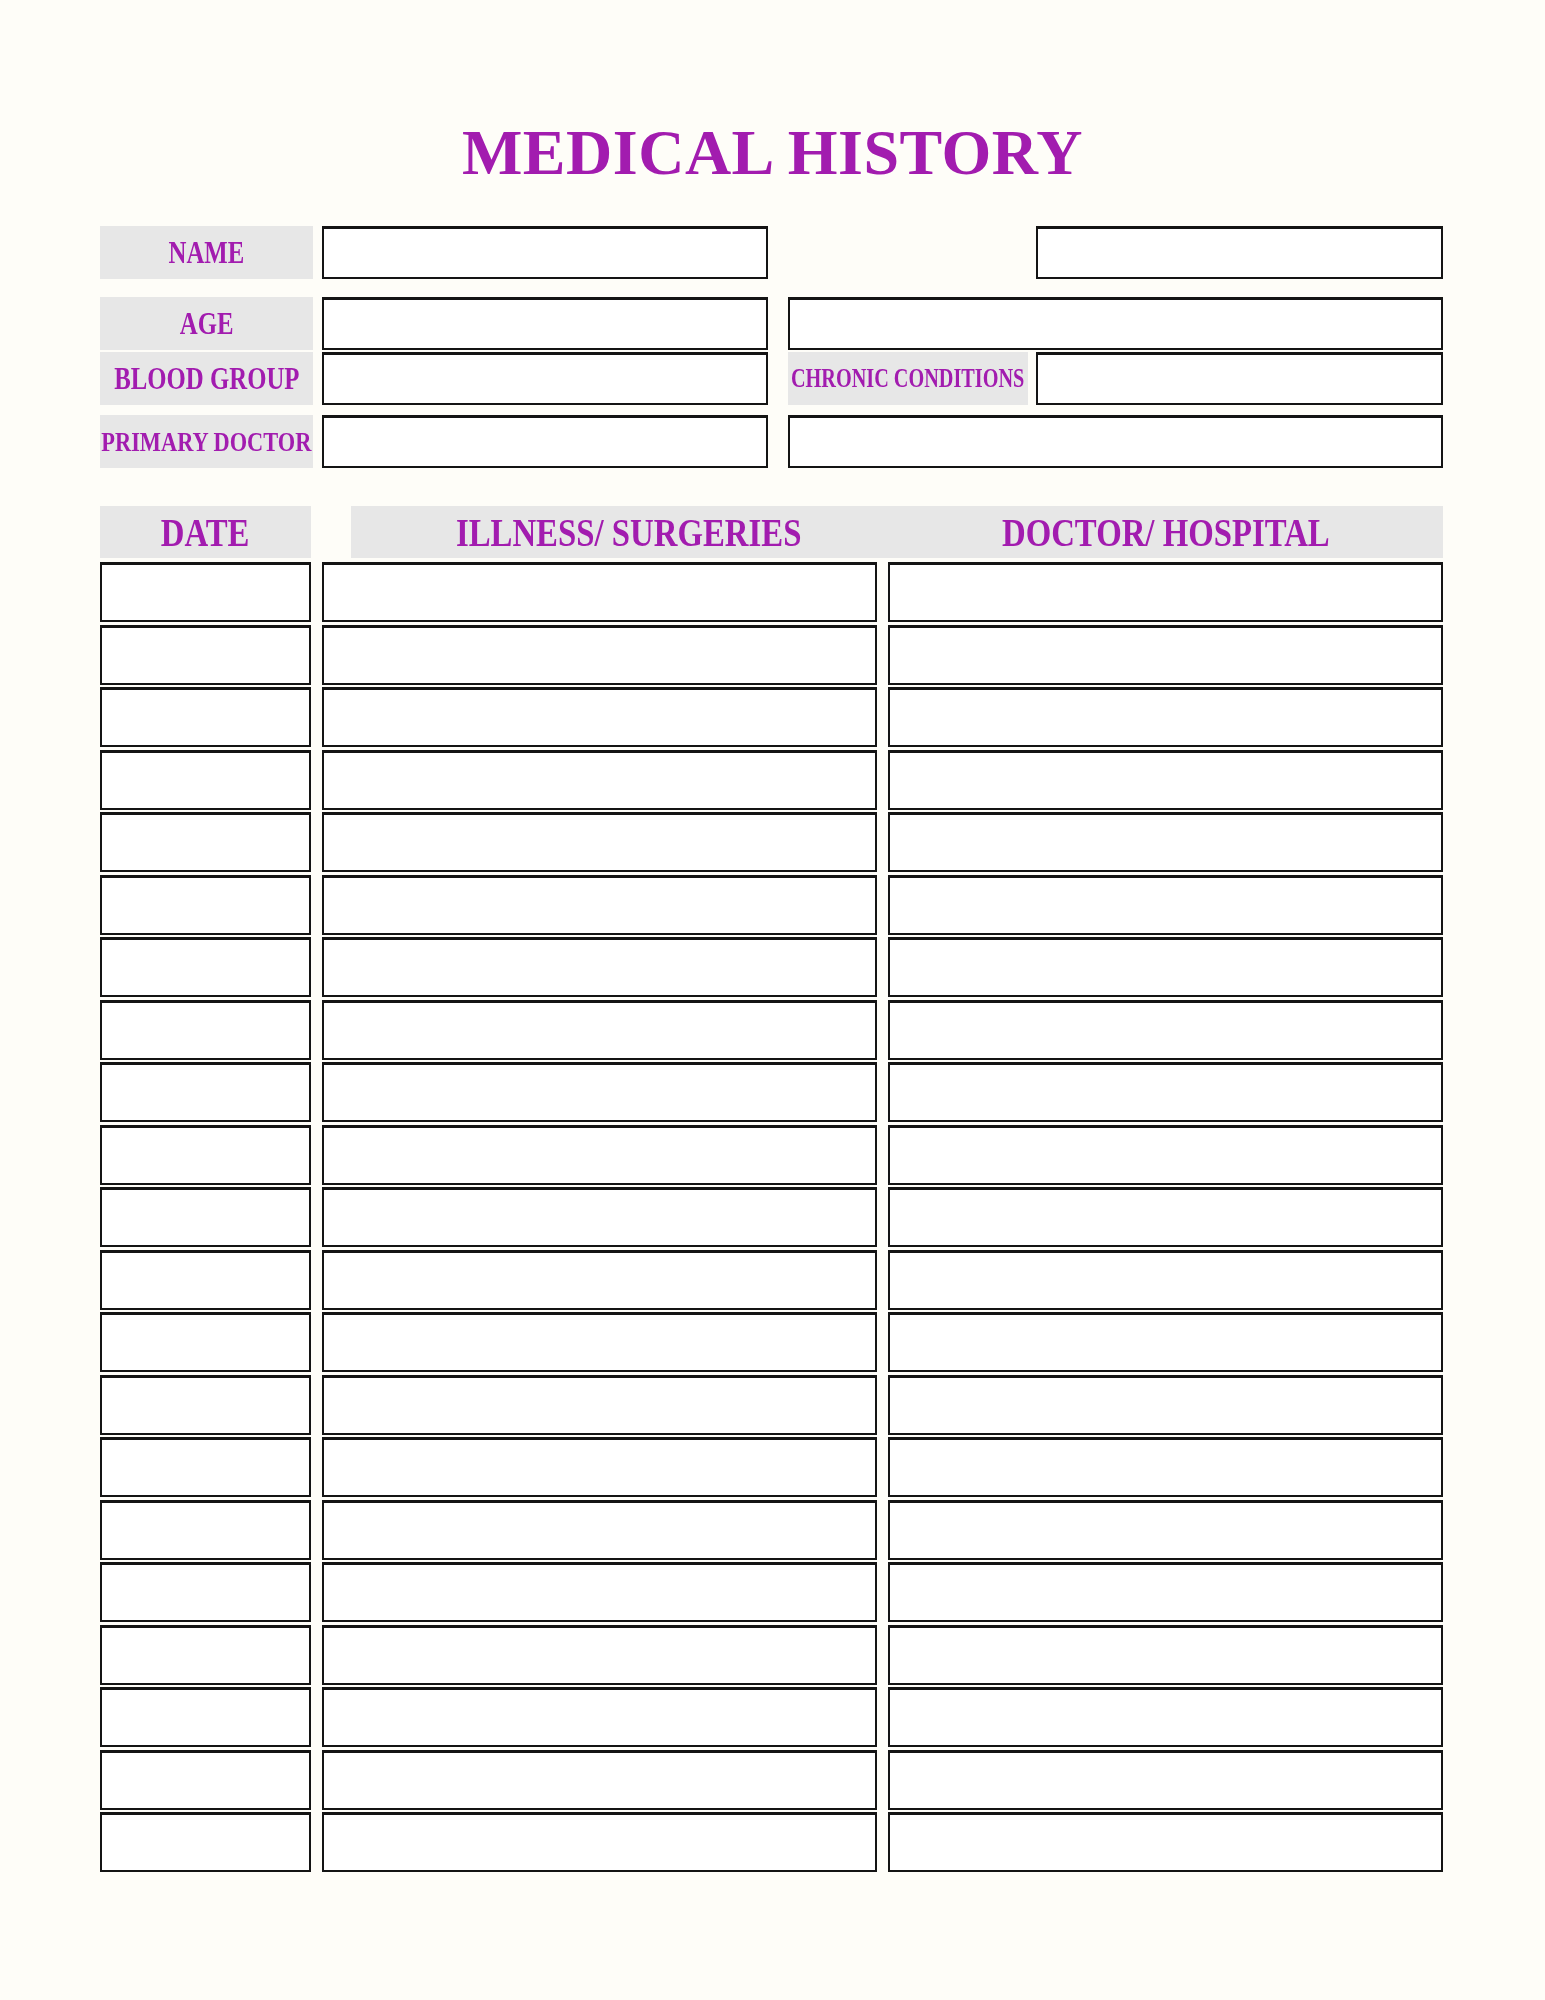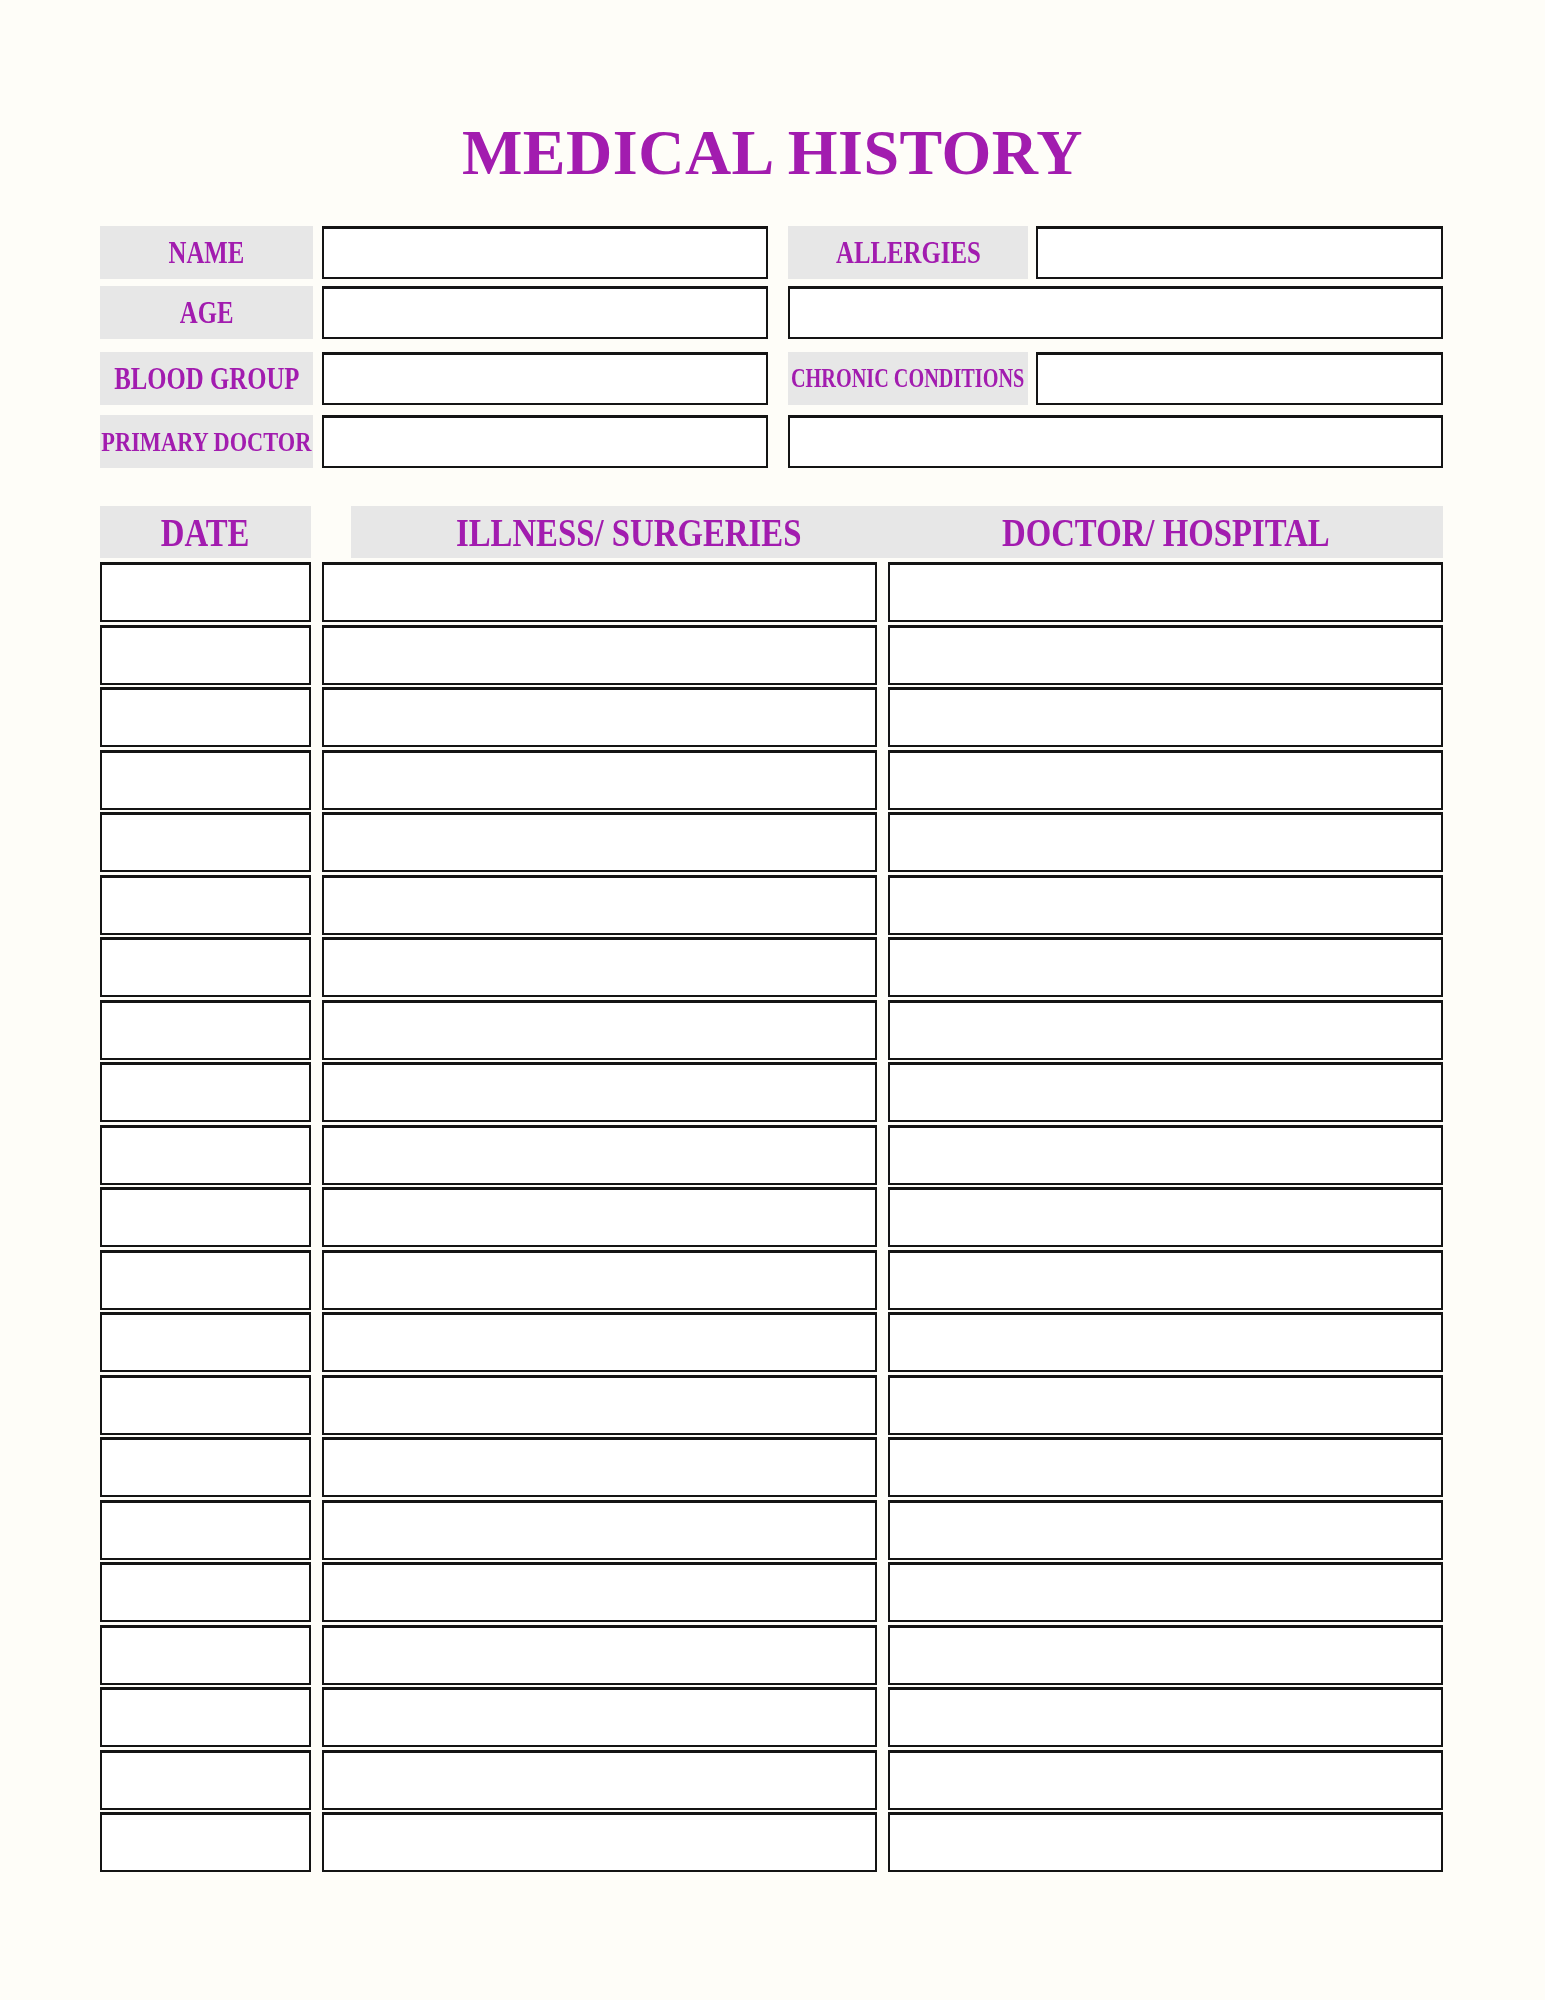"ALLERGIES" div.lab { html: <div> <span>ALLERGIES</span> </div> -> none }
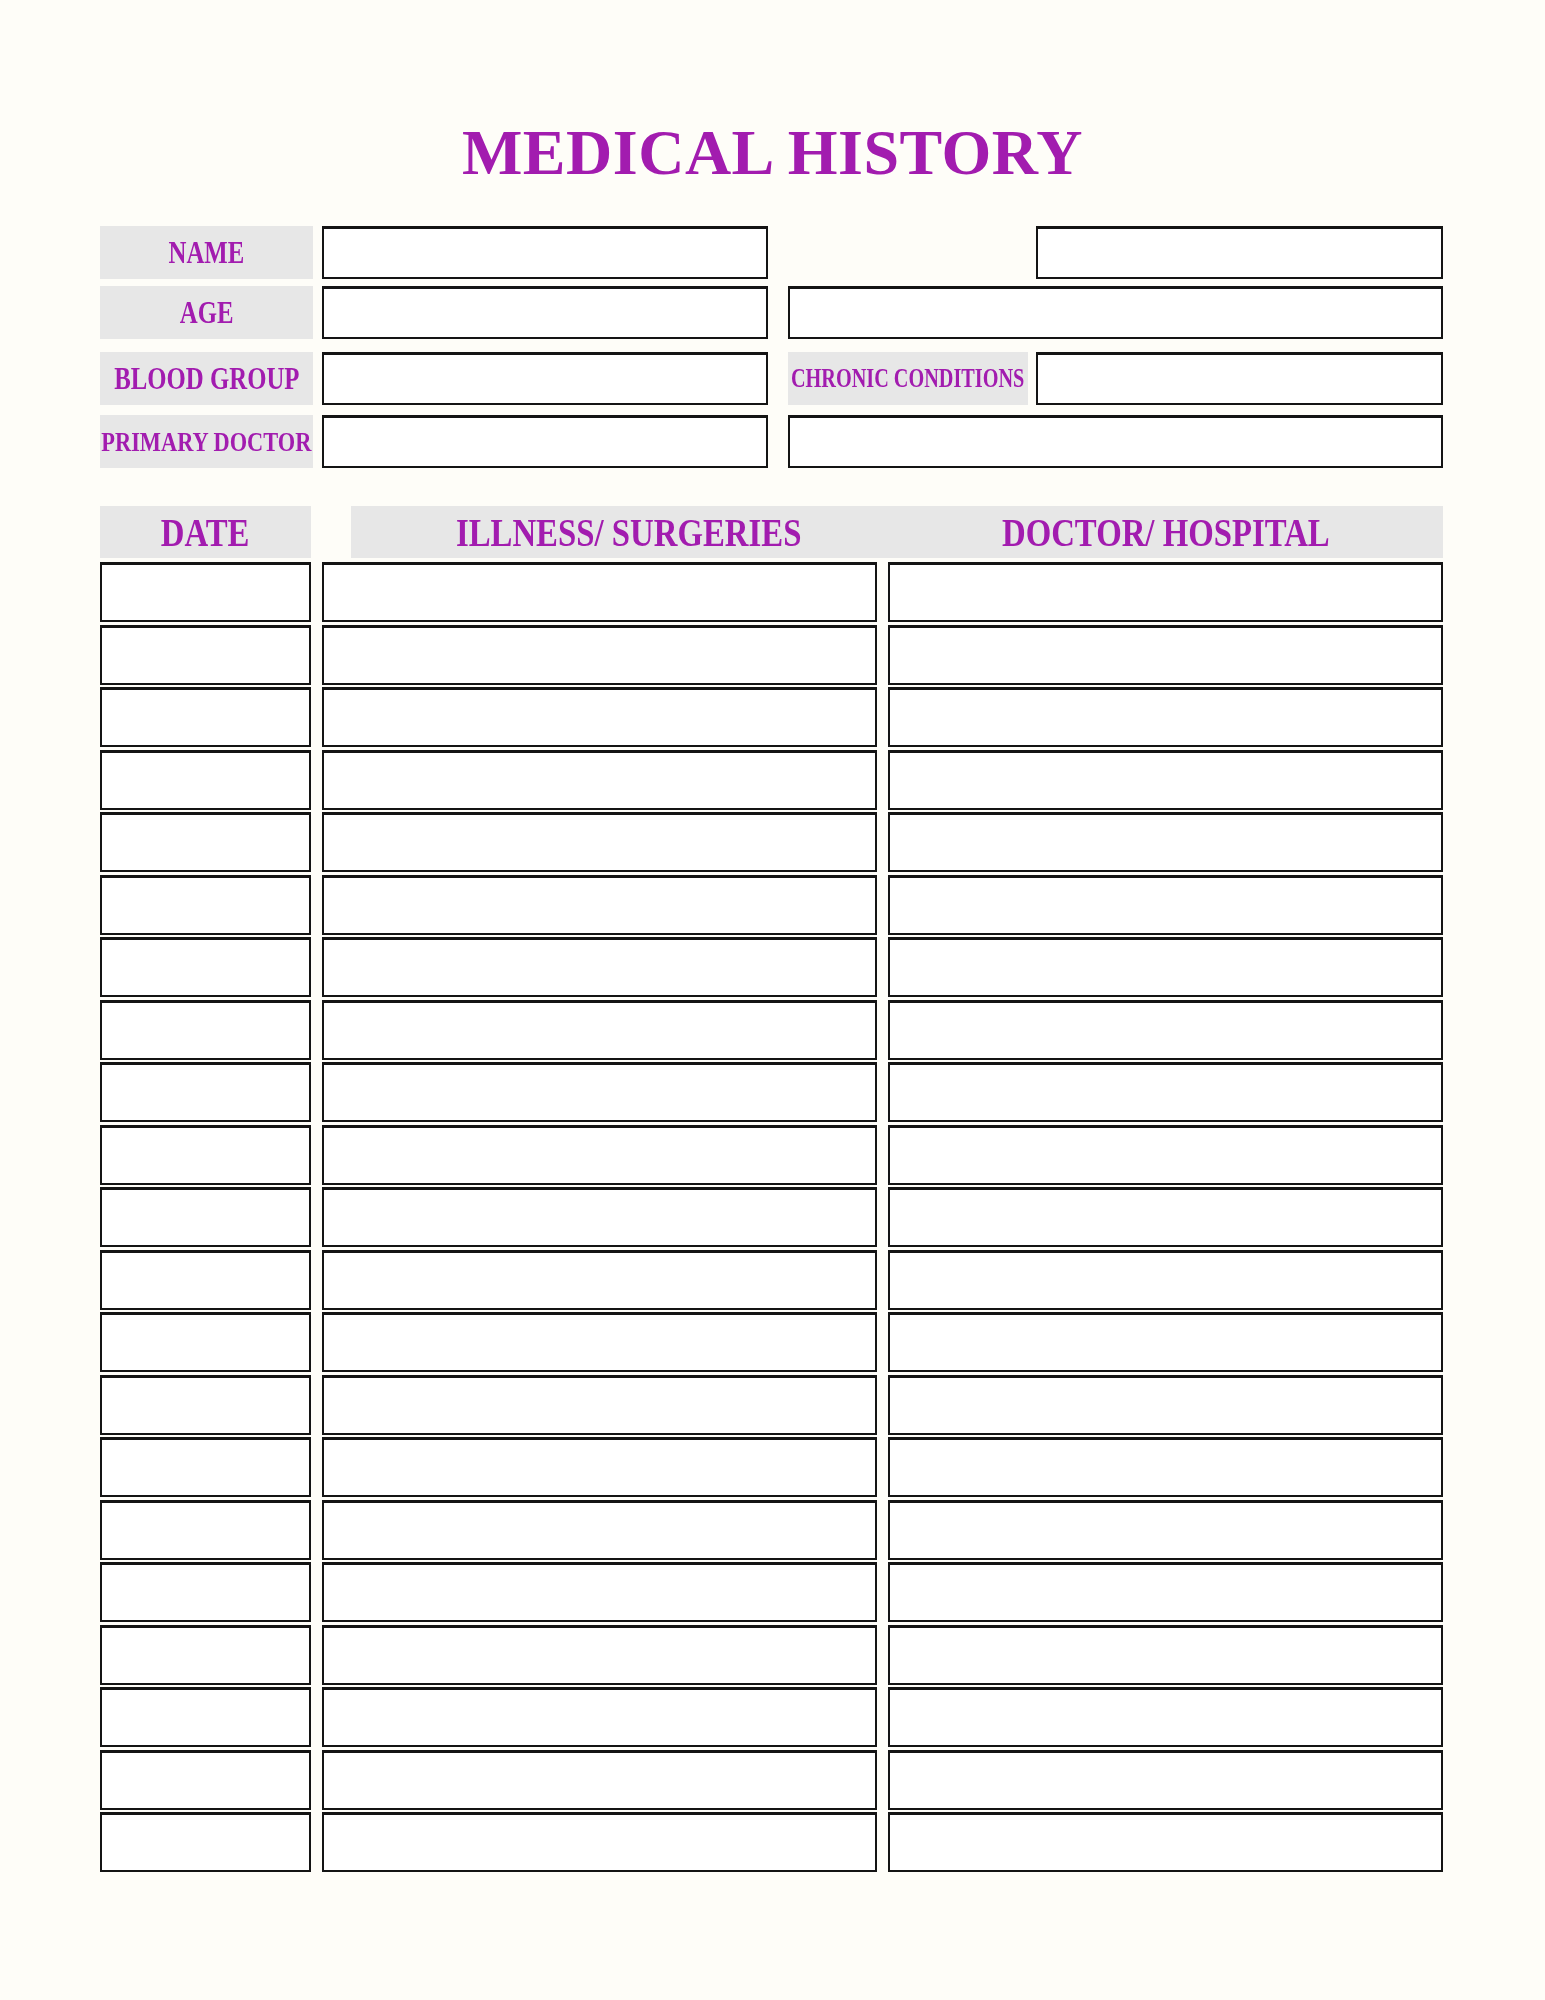"AGE" .r2 { top: 286px -> 297px }
